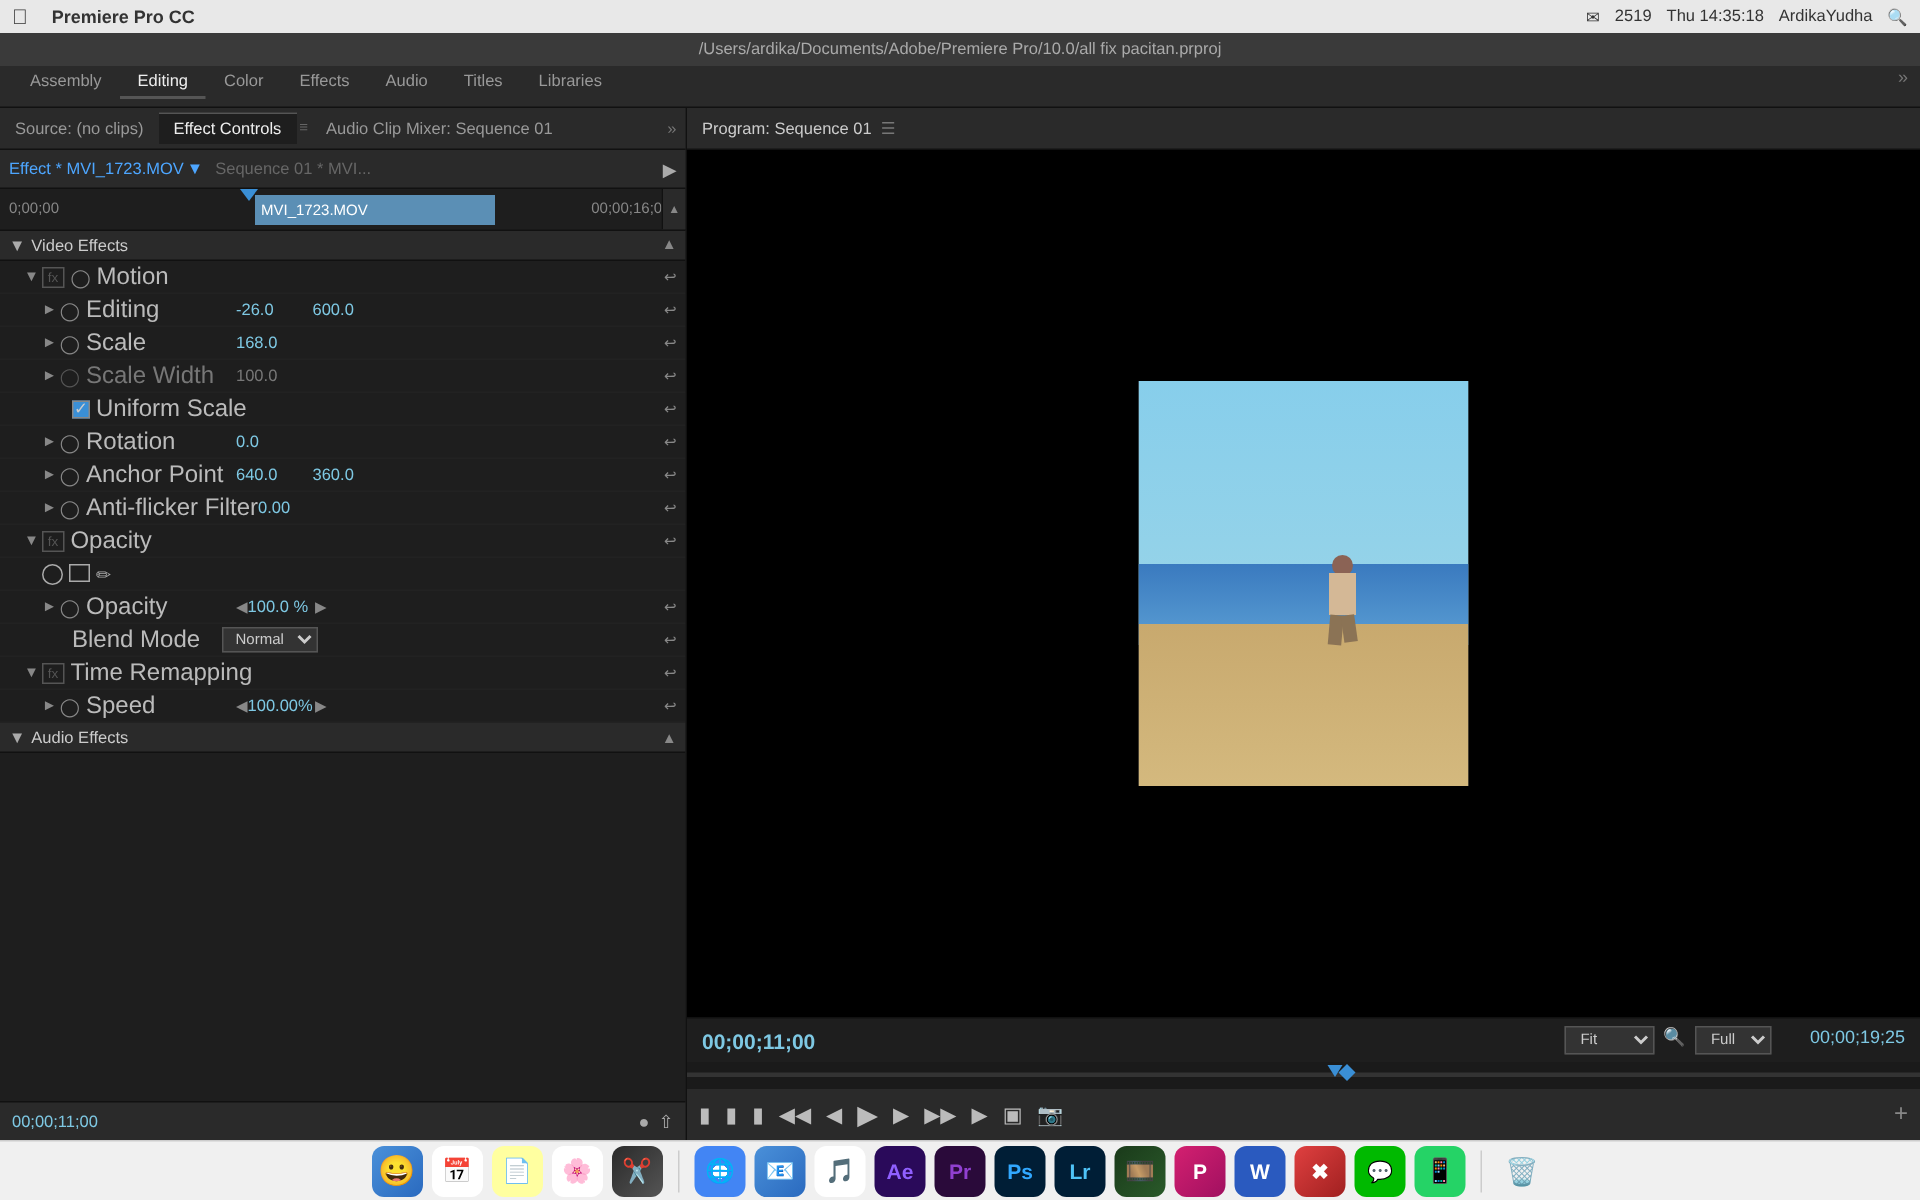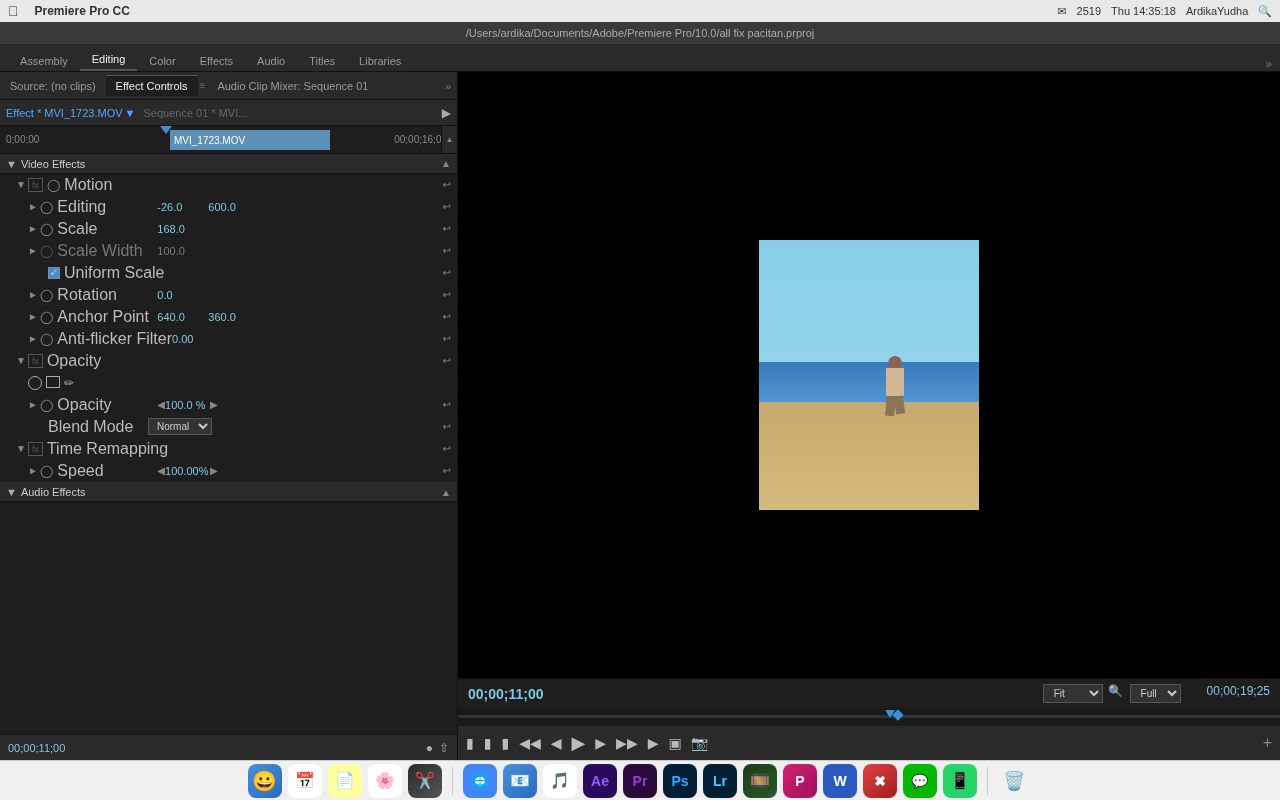"Assembly" .workspace-tabs { align-items: flex-end -> flex-start }
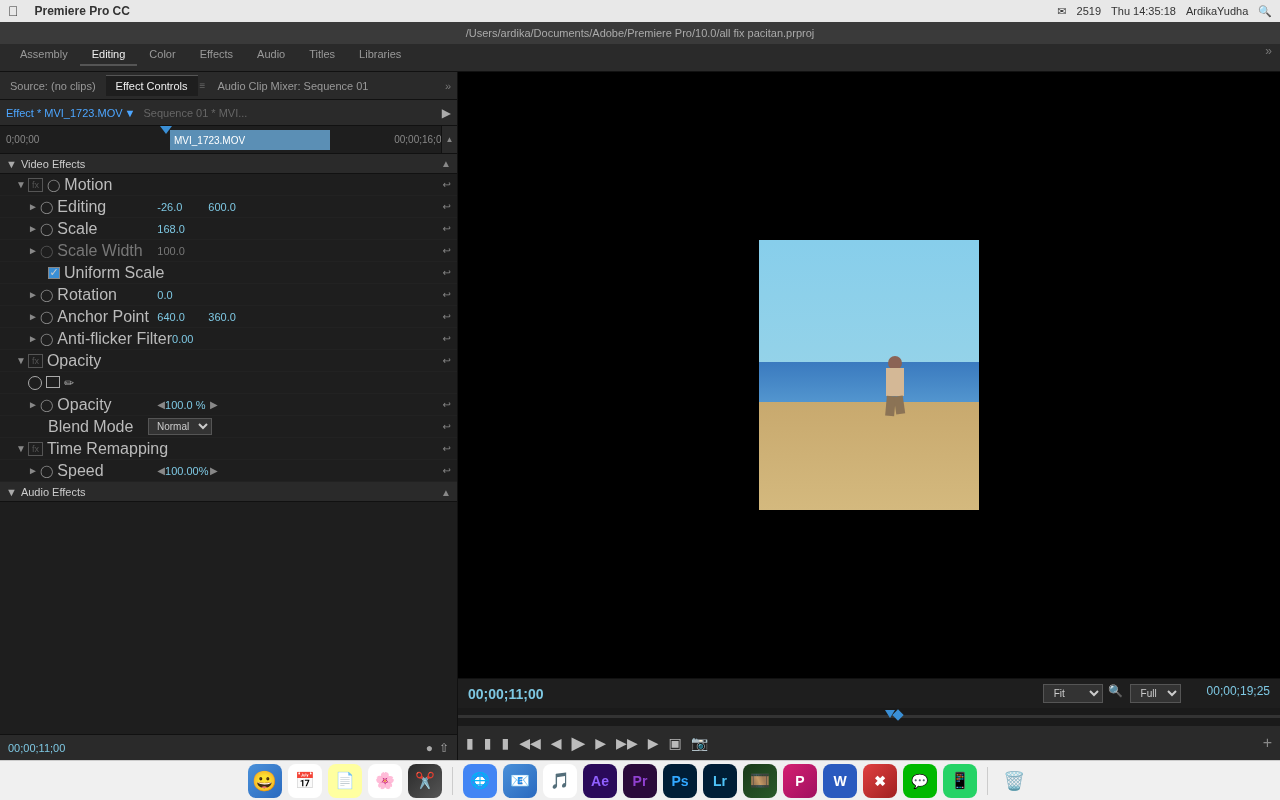"Program: Sequence 01" div.program-header { html: none -> <div> <span>Program: Sequence 01</span> <span>☰</span> </div> }
